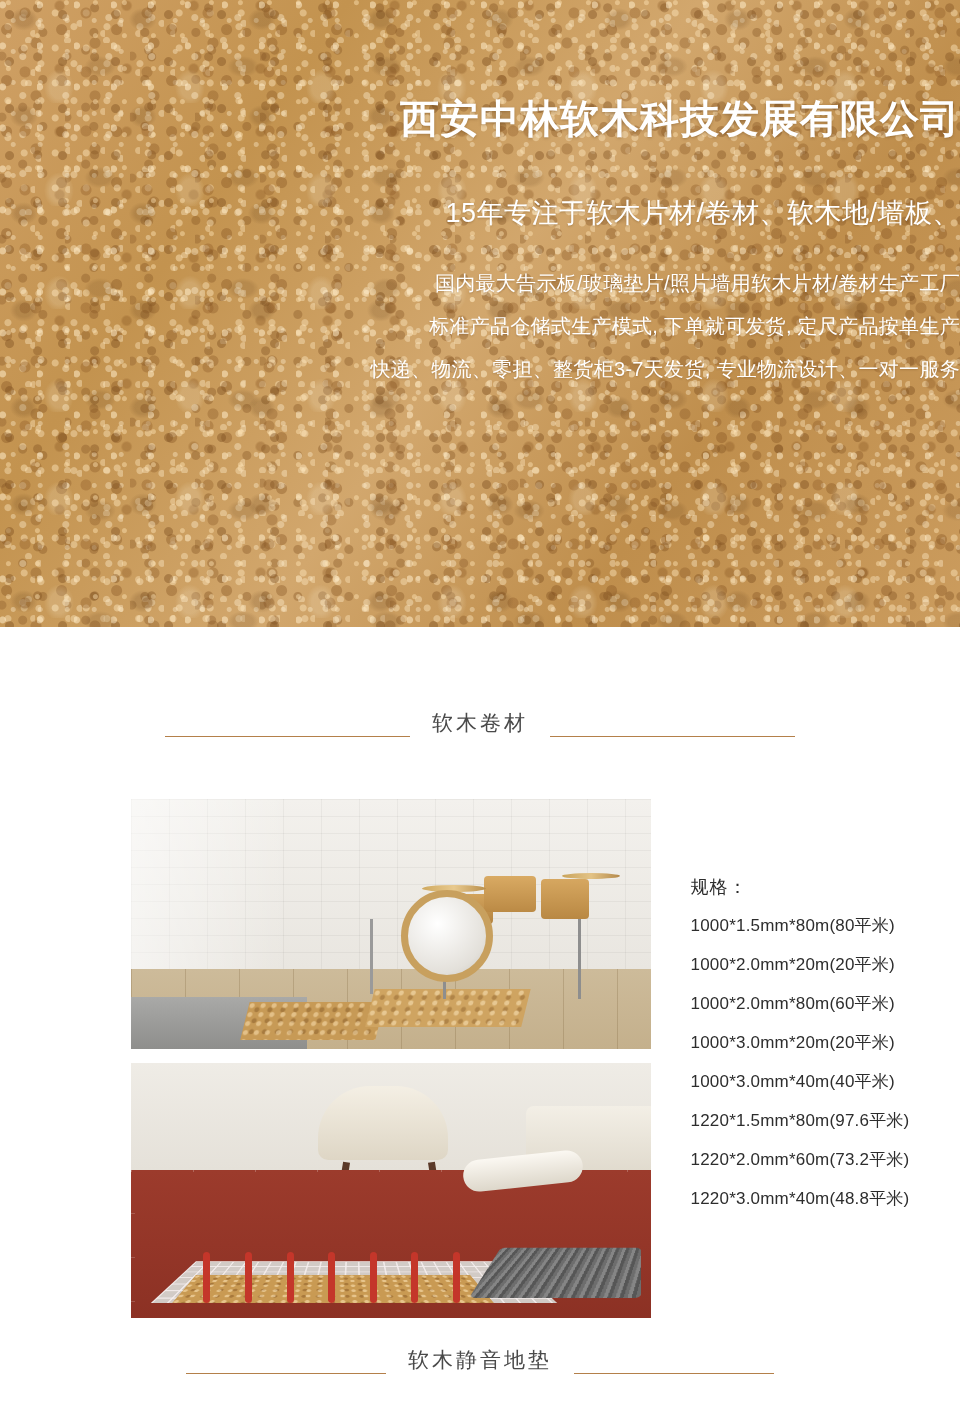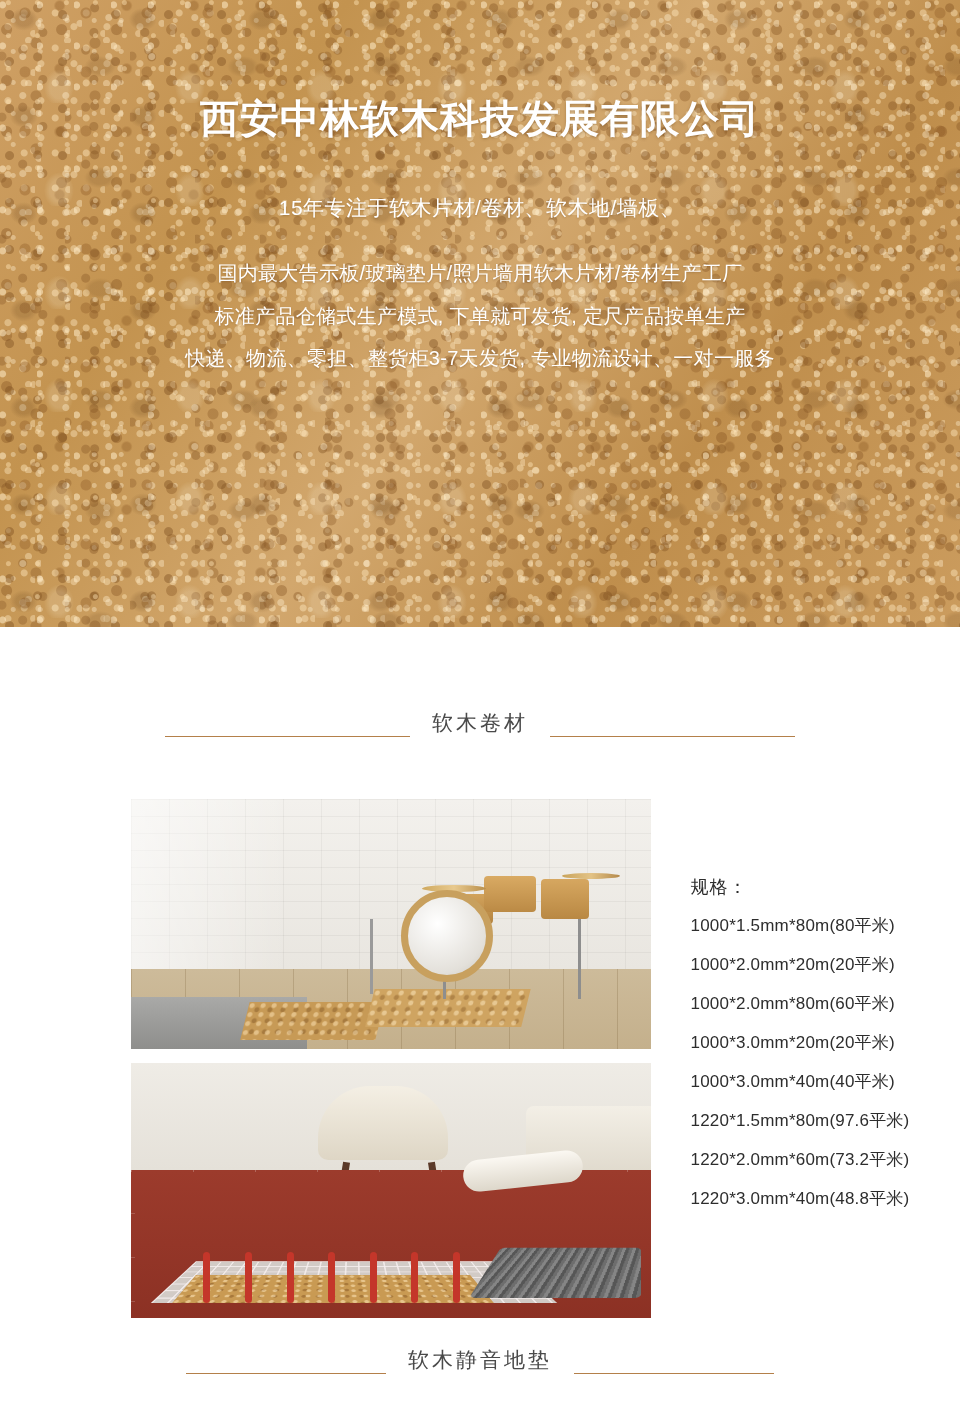"西安中林软木科技发展有限公司" .hero-inner { text-align: center -> right }
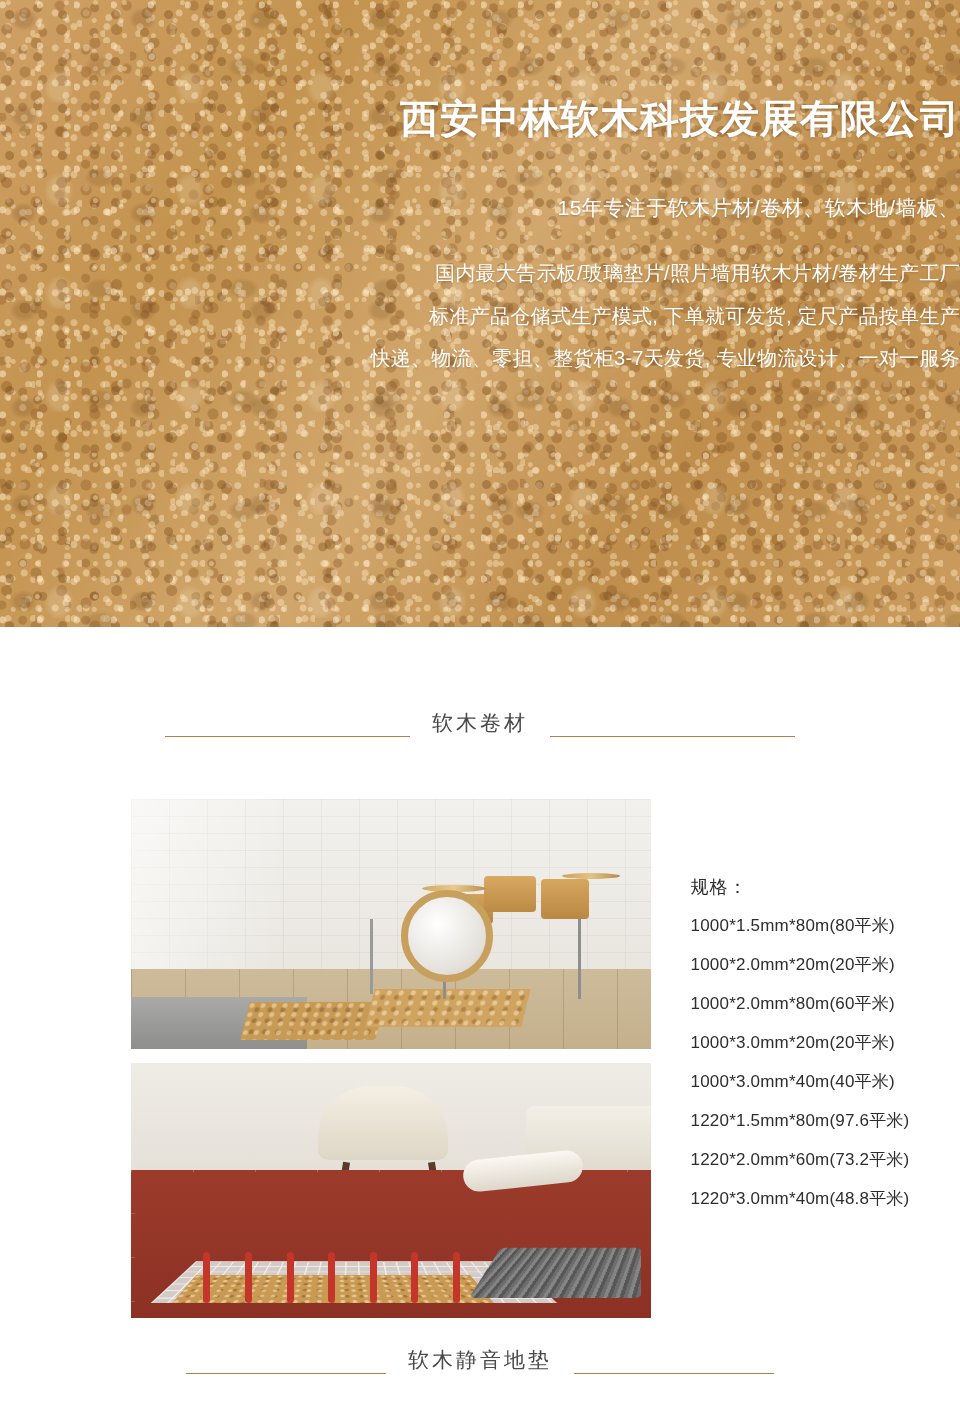"15年专注于软木片材/卷材、软木地/墙板、" .tagline { font-size: 21px -> 27px }
